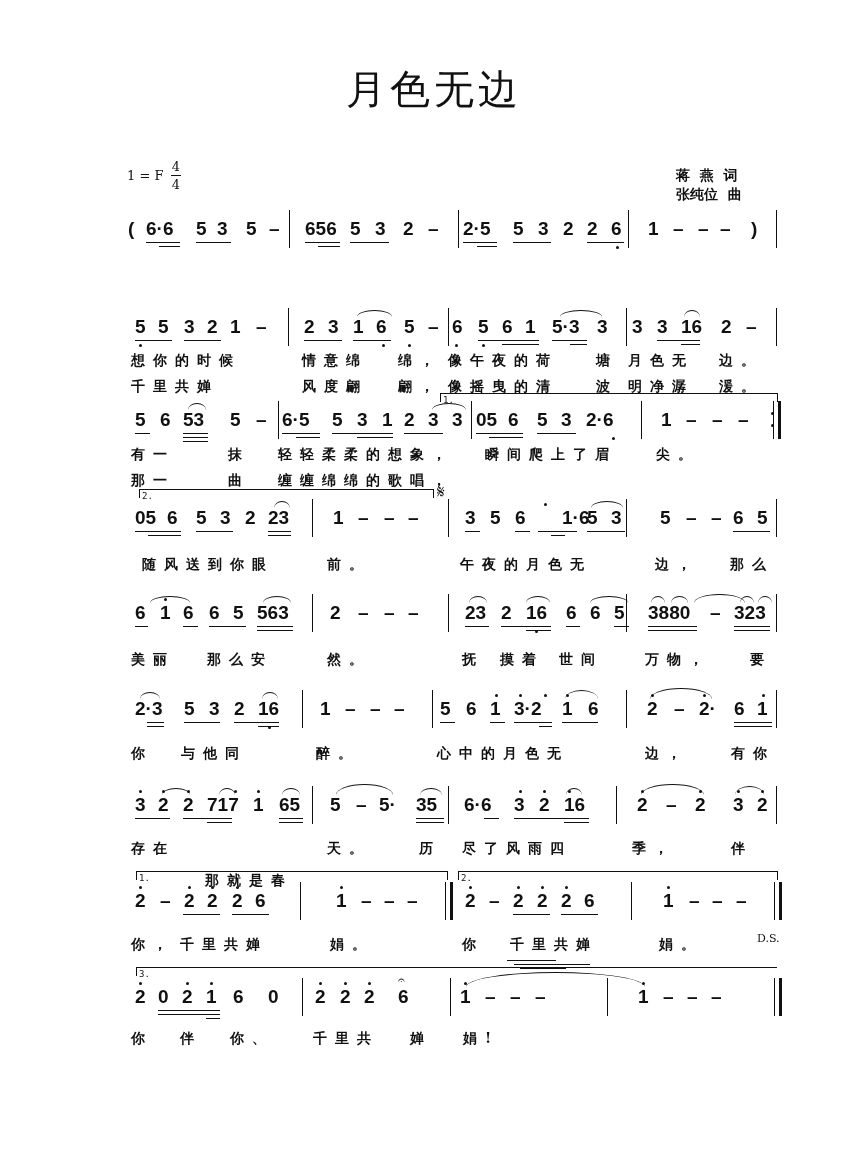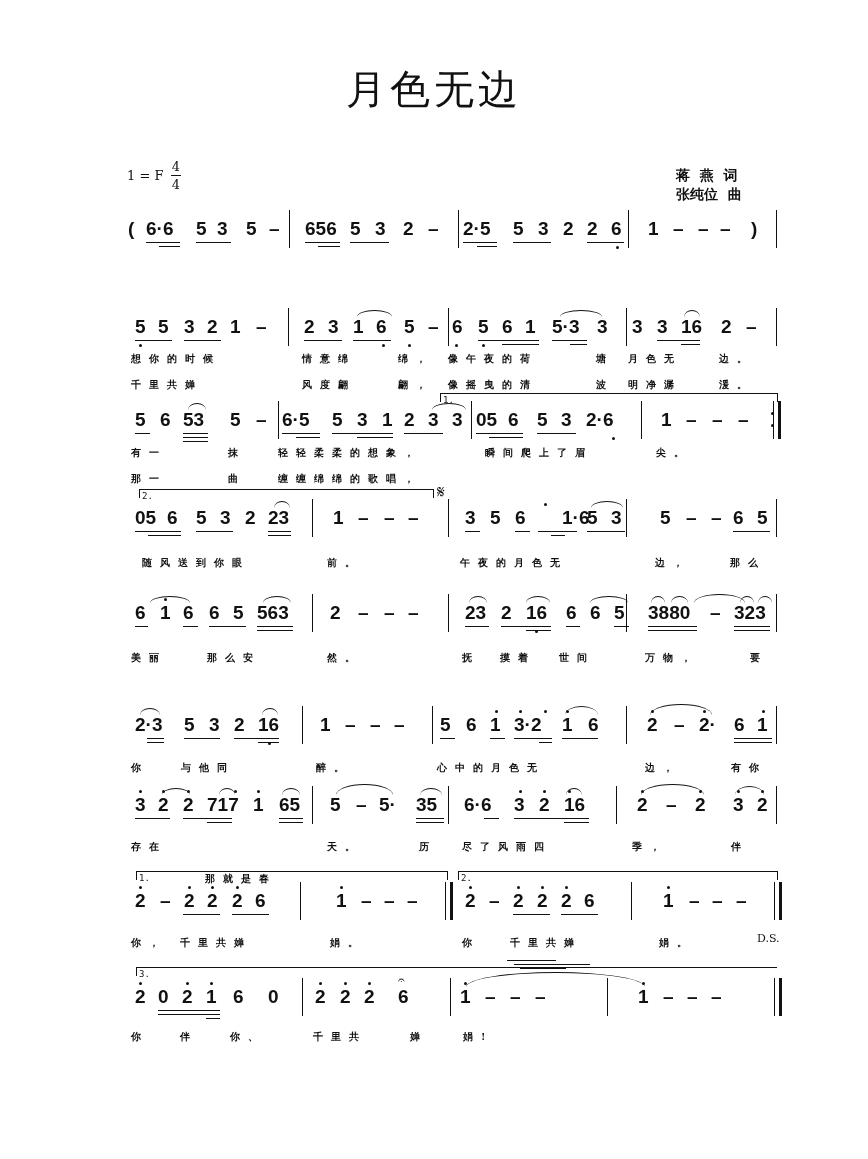"想你的时候" .lyr { font-size: 10px -> 14px }
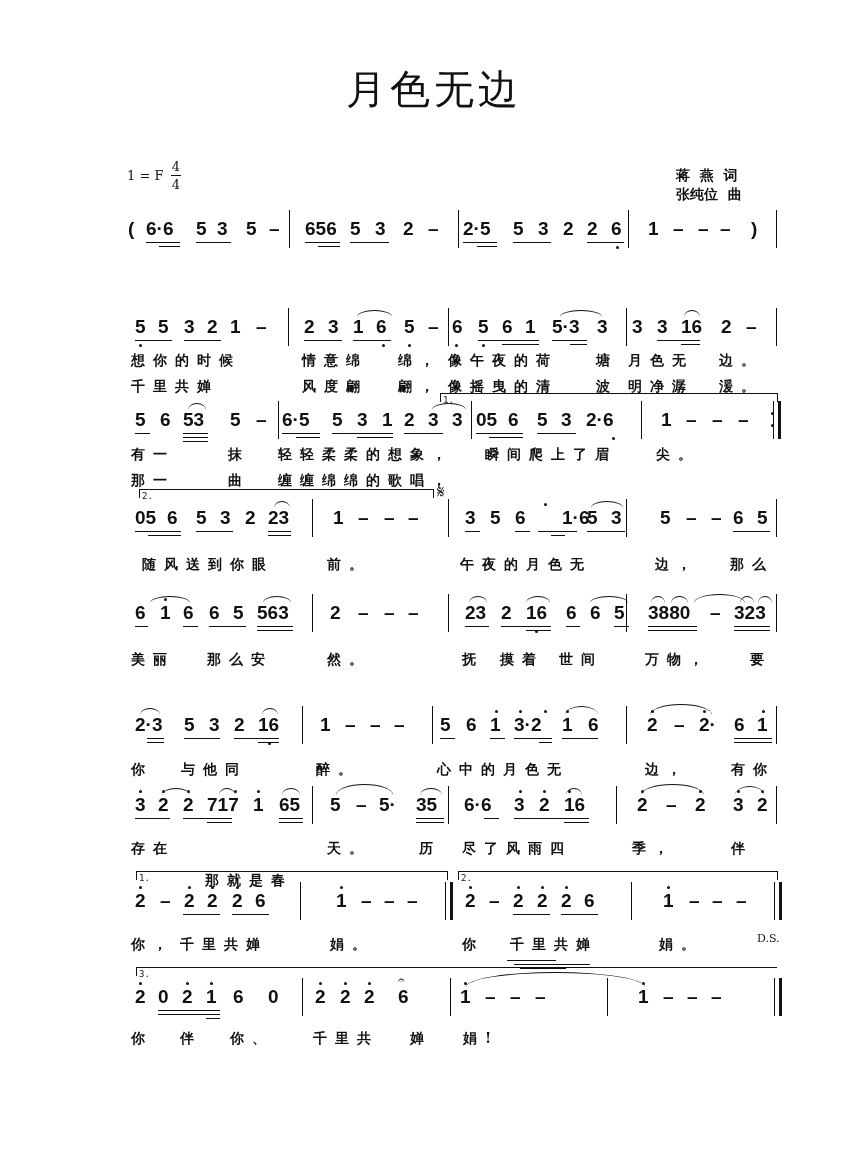"2·3" div.sys { top: 16px -> 0px }
